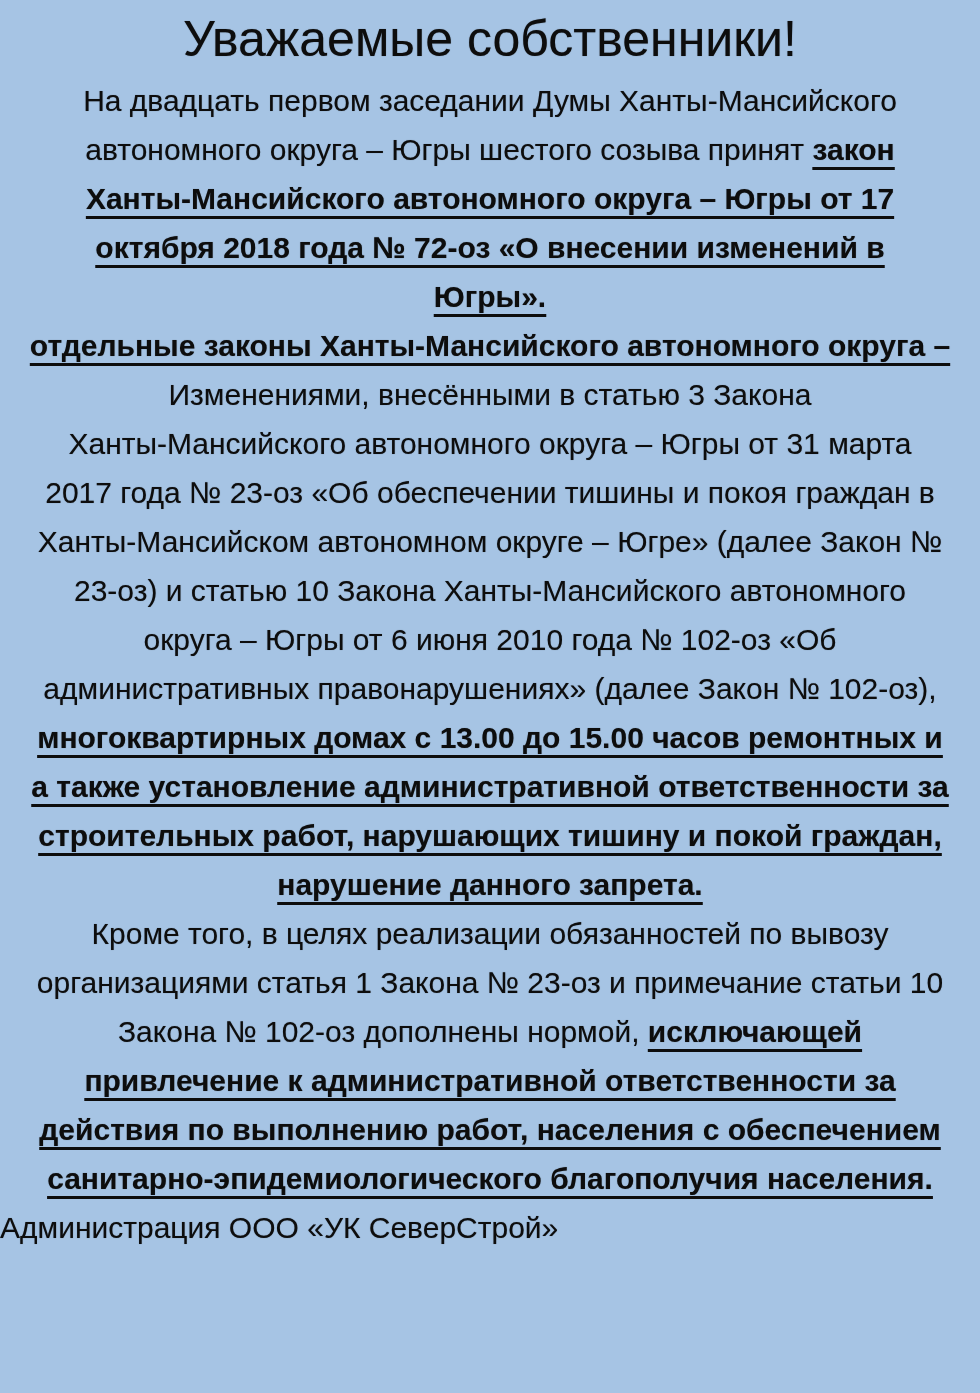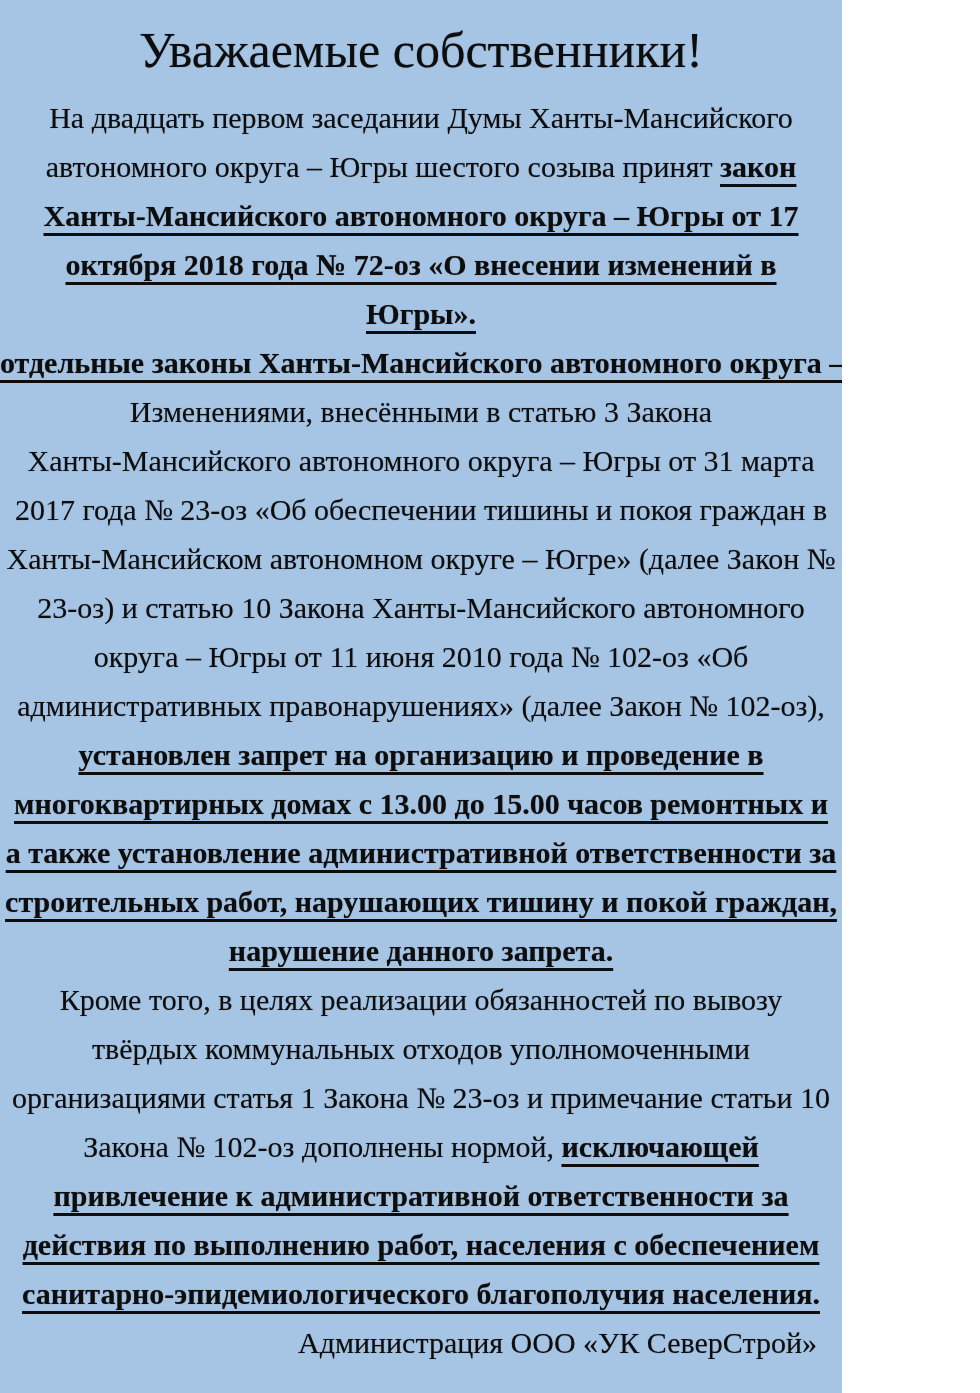"Уважаемые собственники!" .page { font-family: Liberation Serif, serif -> Liberation Sans, sans-serif; padding-top: 15px -> 4px; width: 842px -> 980px }
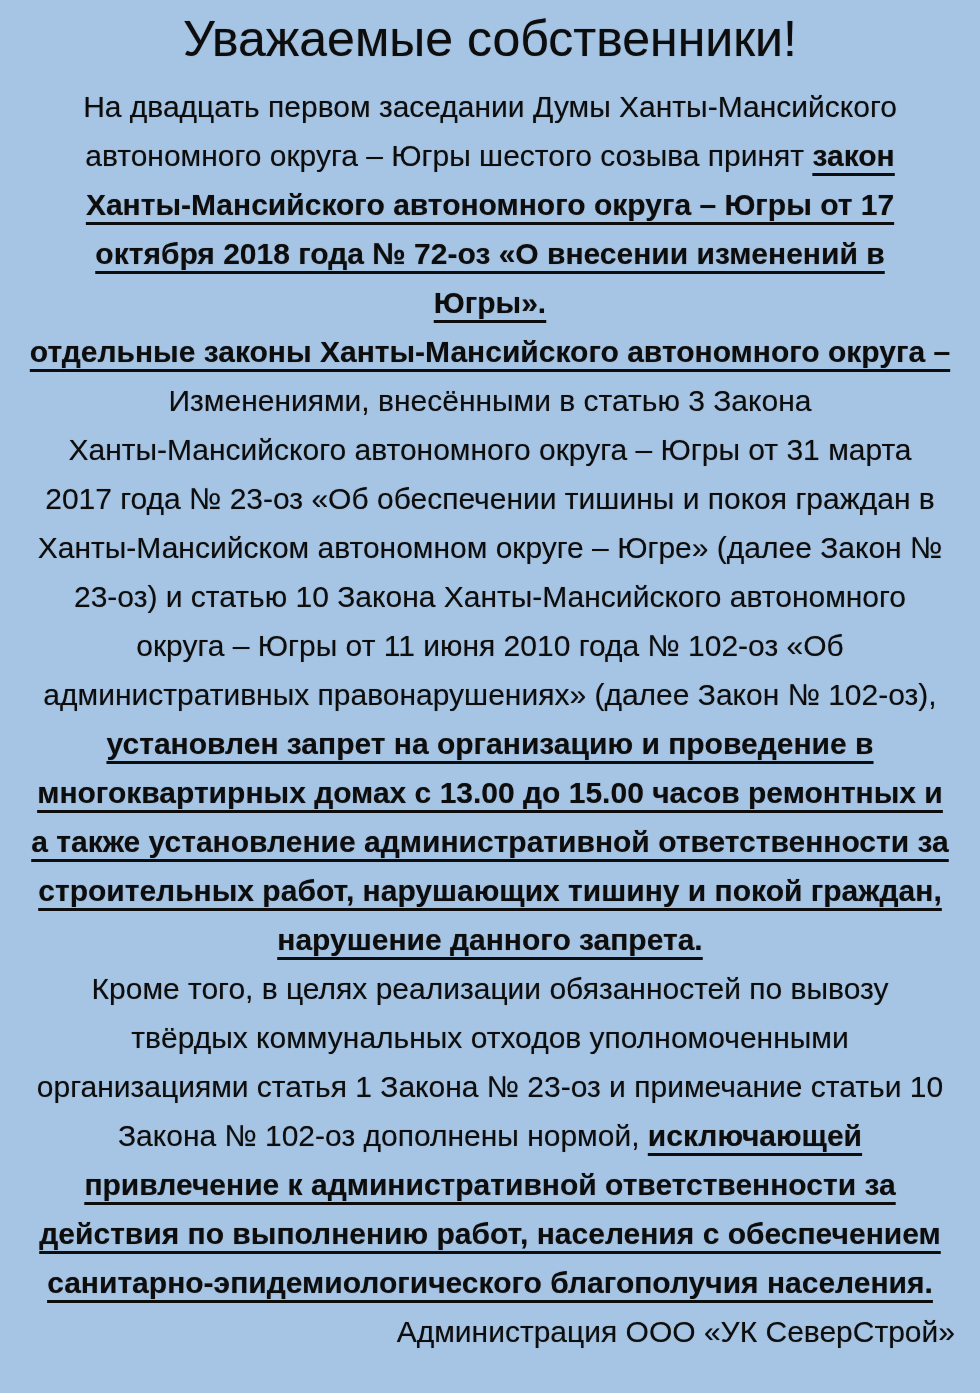"На двадцать первом заседании Думы" .body-block { margin-top: 8px -> 2px }
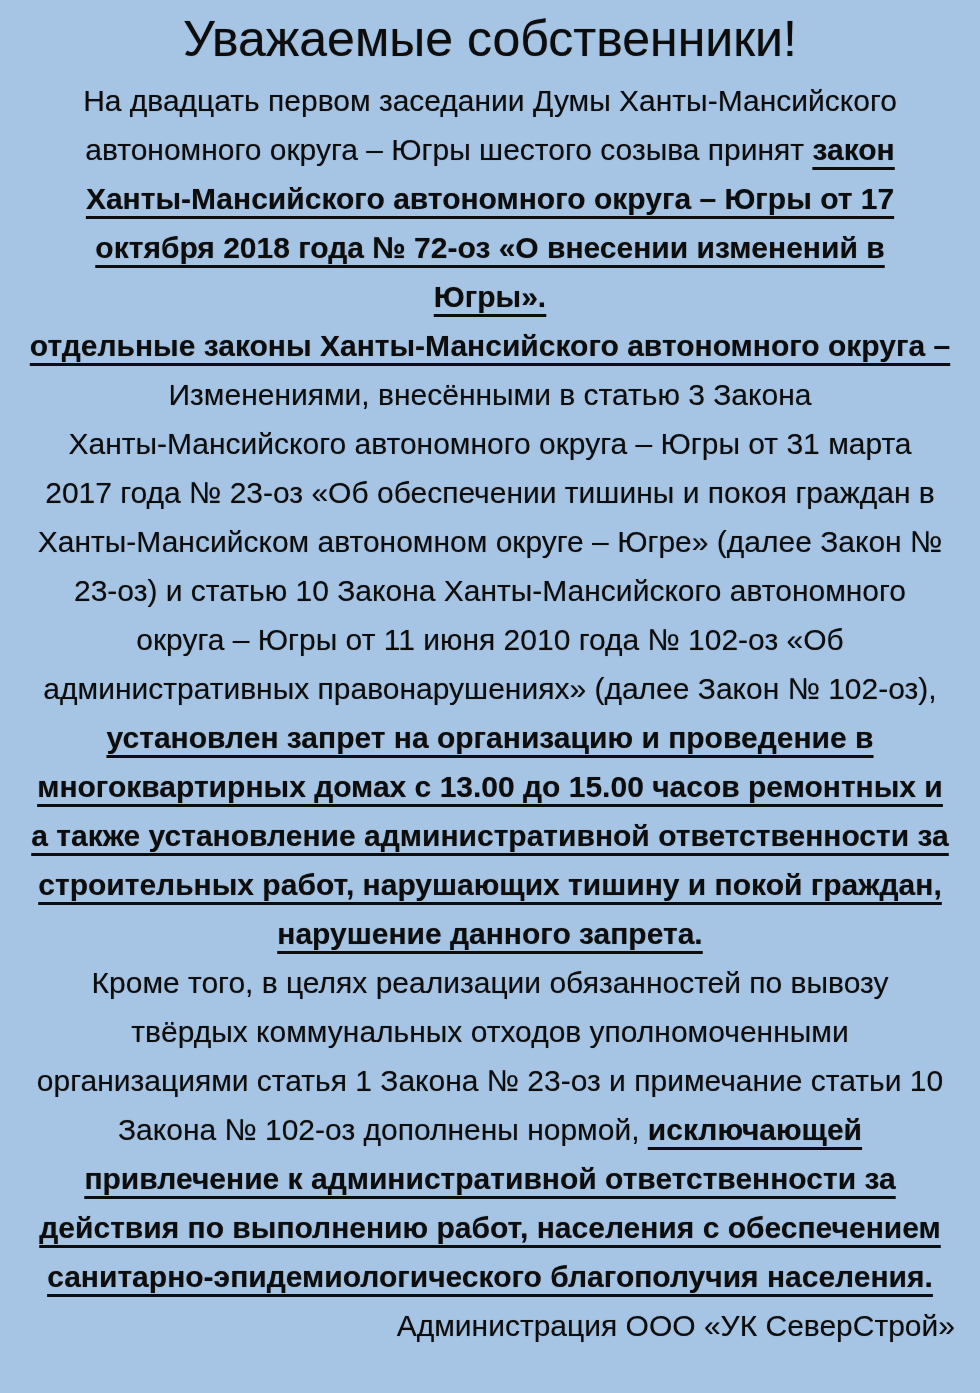"округа – Югры от 11" span.reg { text: 11 -> 6 }
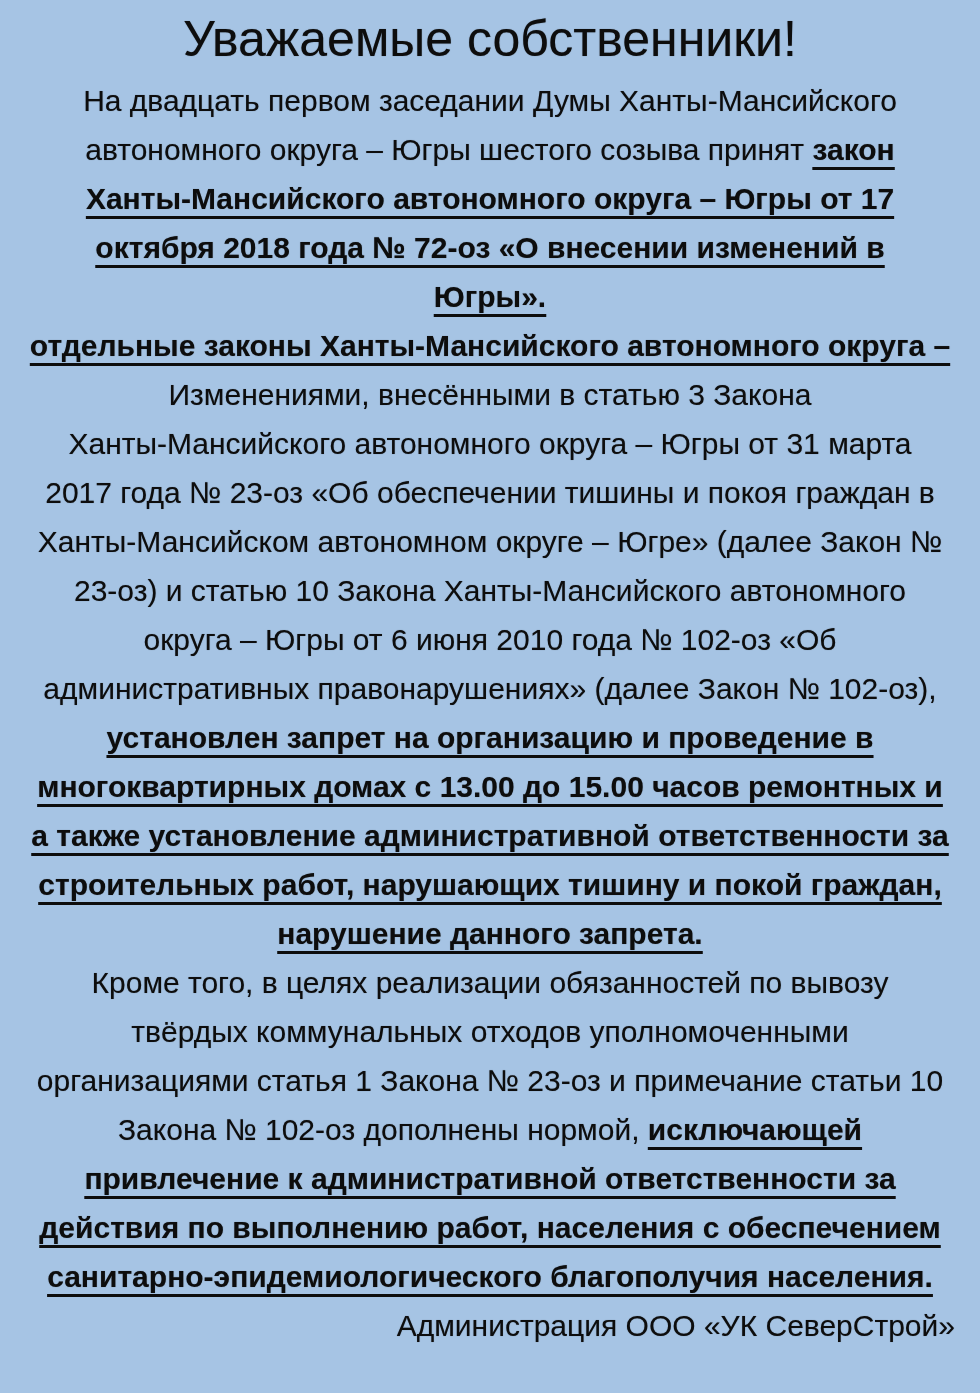"установлен запрет на организацию и" div.line { html: <div><span>установлен запрет на организацию и проведение в</span></div> -> none }
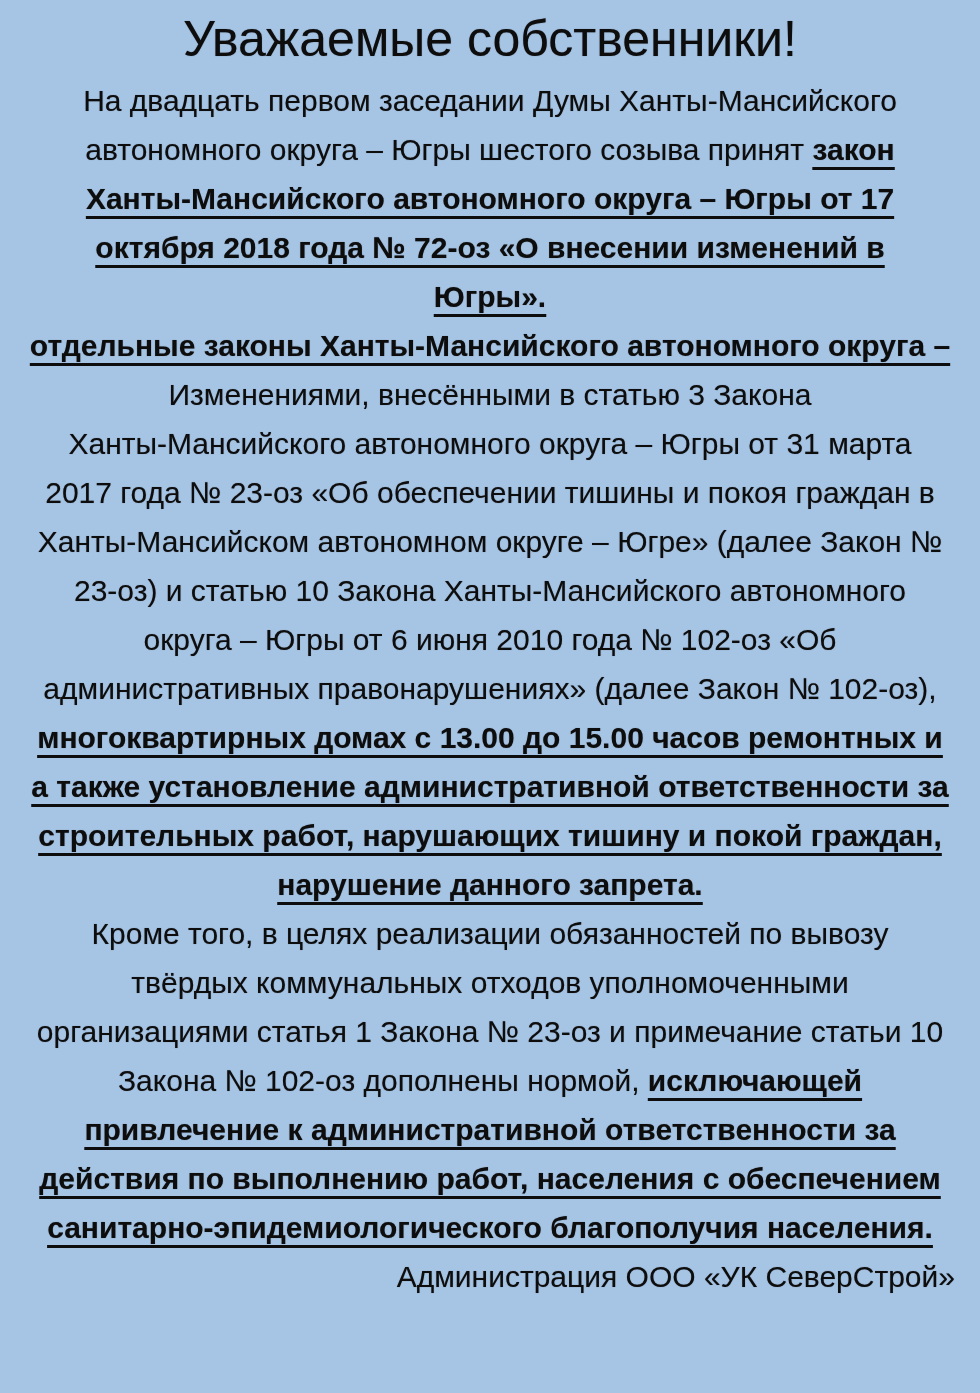"твёрдых коммунальных отходов" div.line { html: <div><span>твёрдых коммунальных отходов уполномоченными</span></div> -> none }
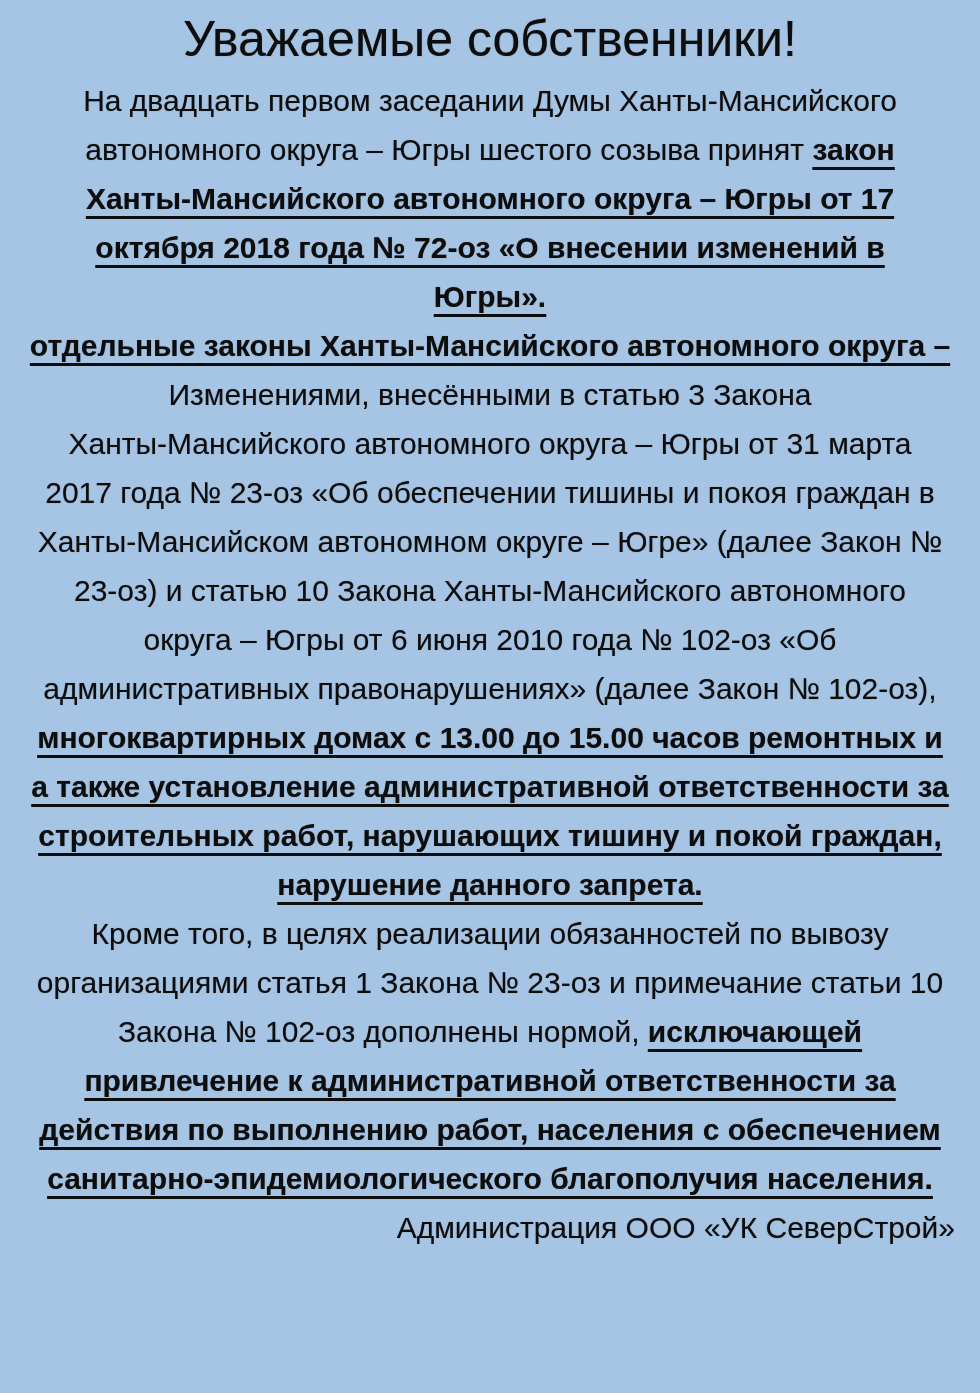"Администрация ООО «УК СеверСтрой»" .signature { margin-left: 48px -> none; text-align: right -> left }
